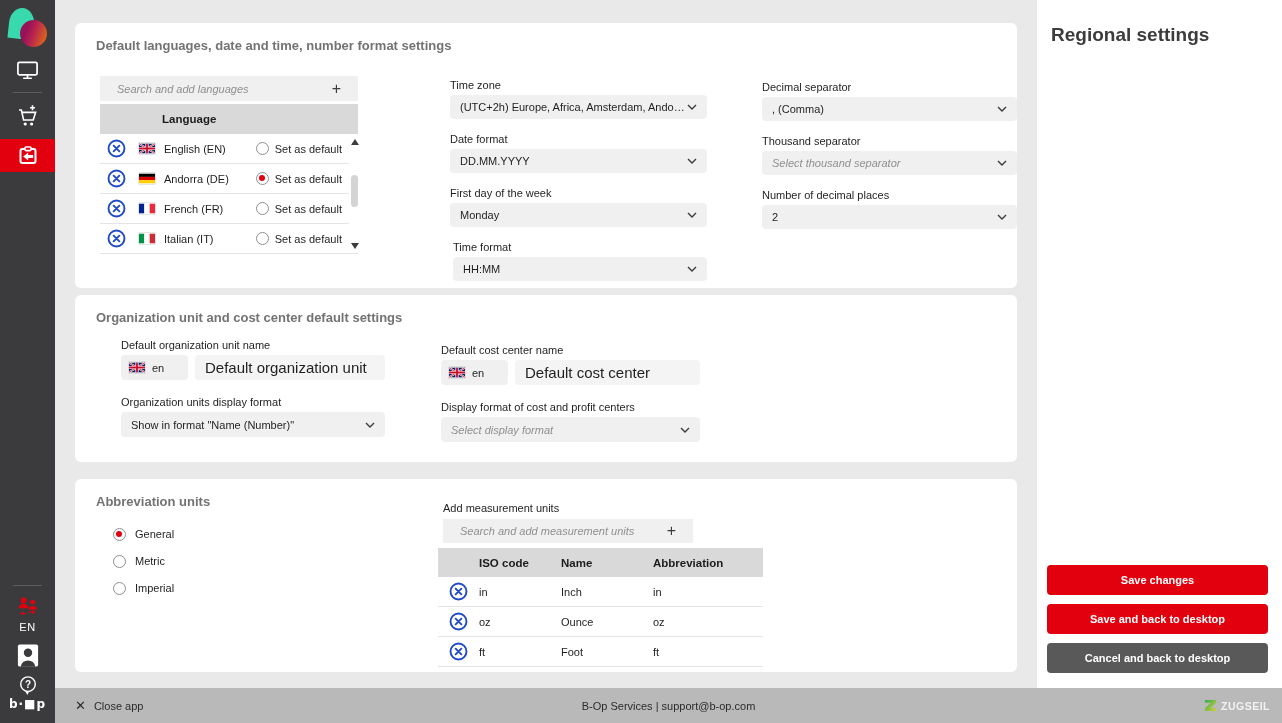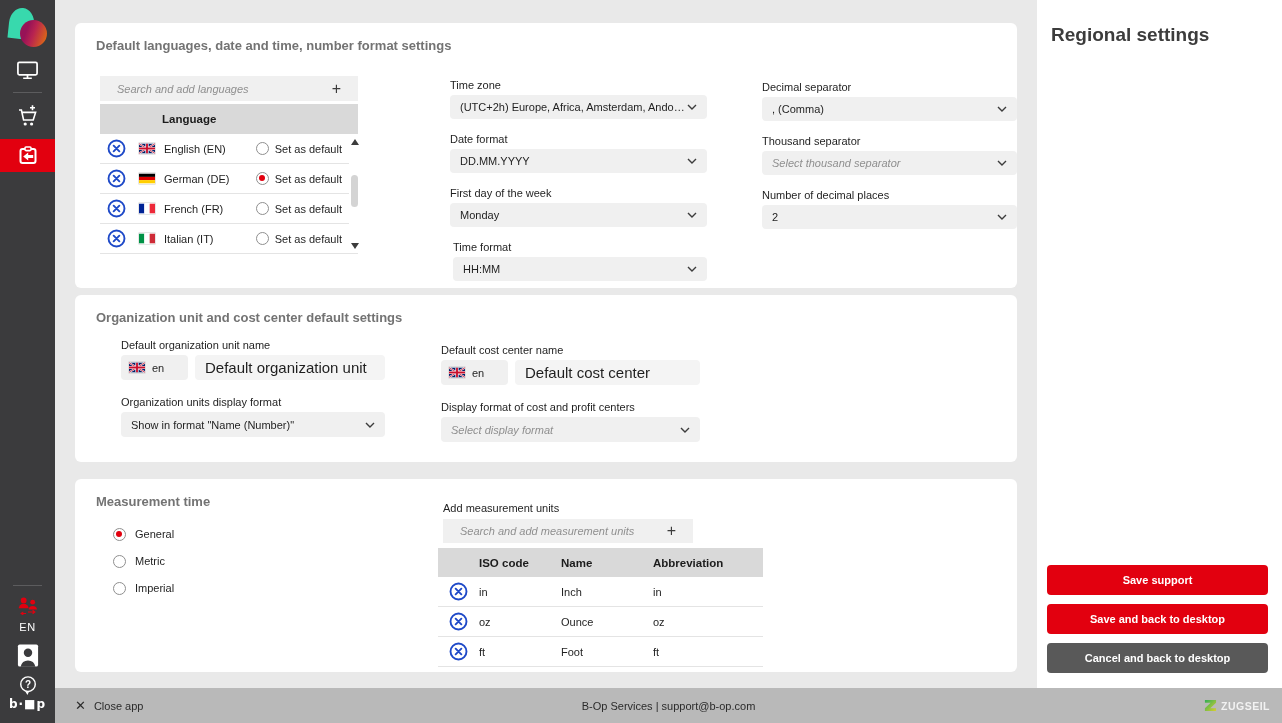"German (DE)" span.lang-name { text: German -> Andorra }
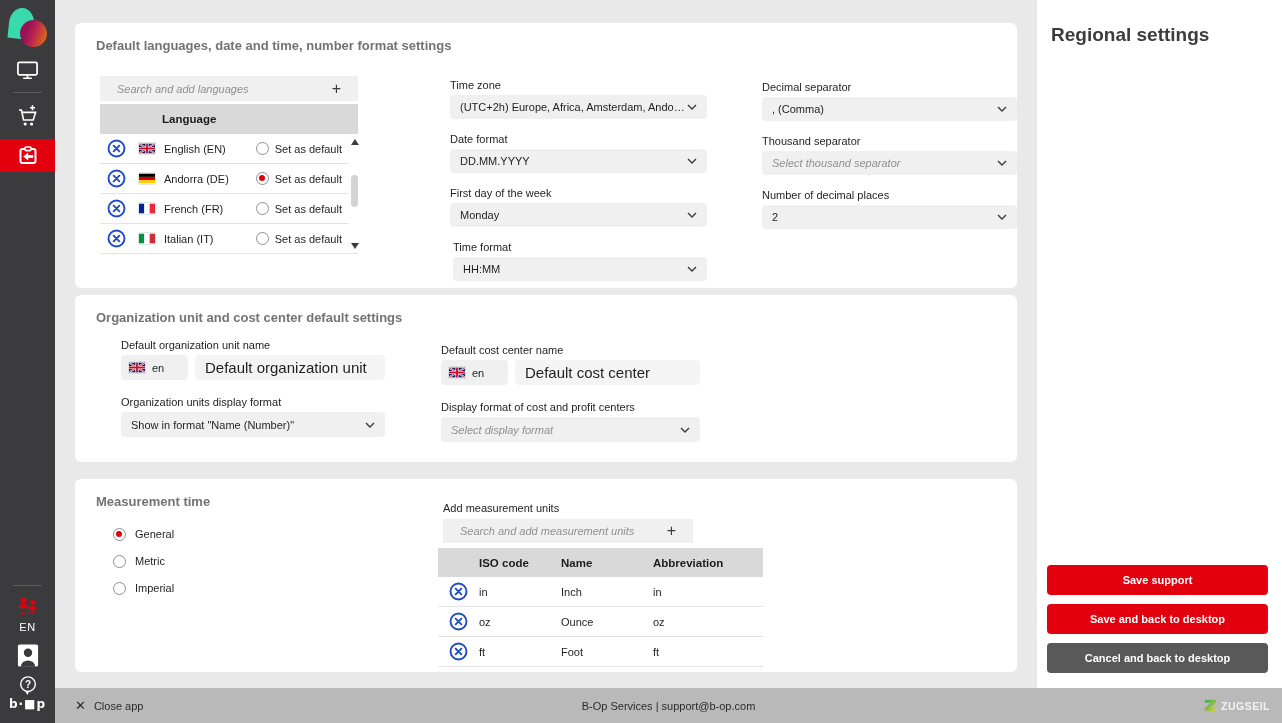"Measurement time" h2.panel-title { text: Measurement time -> Abbreviation units }
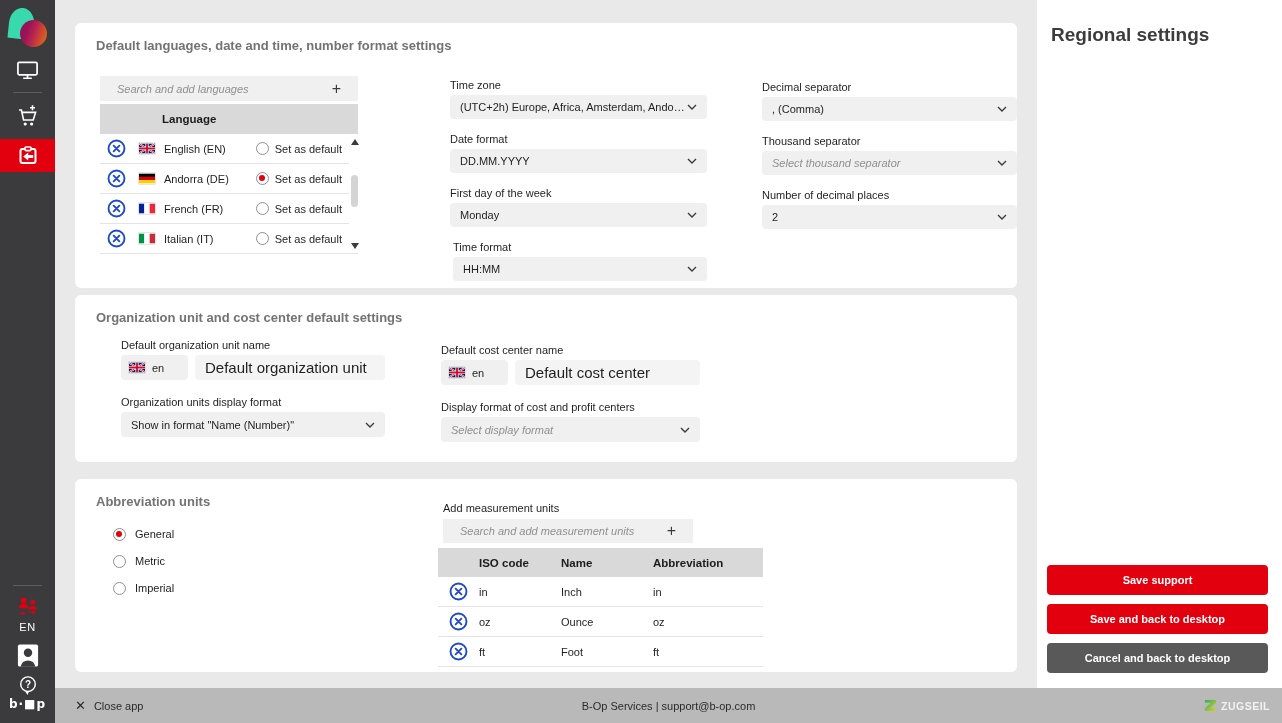"Save support" button.btn { text: support -> changes }
